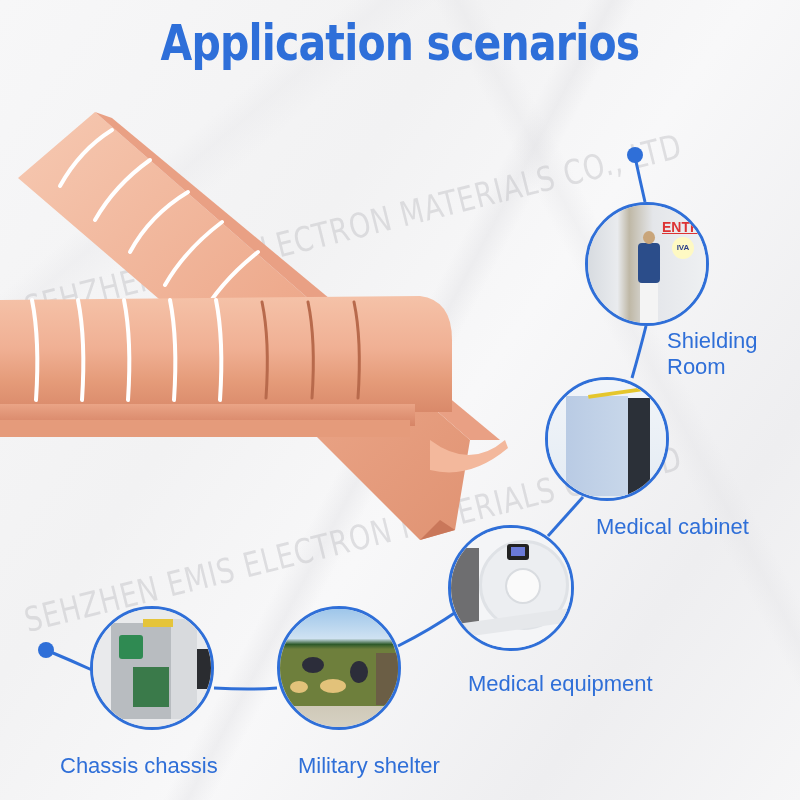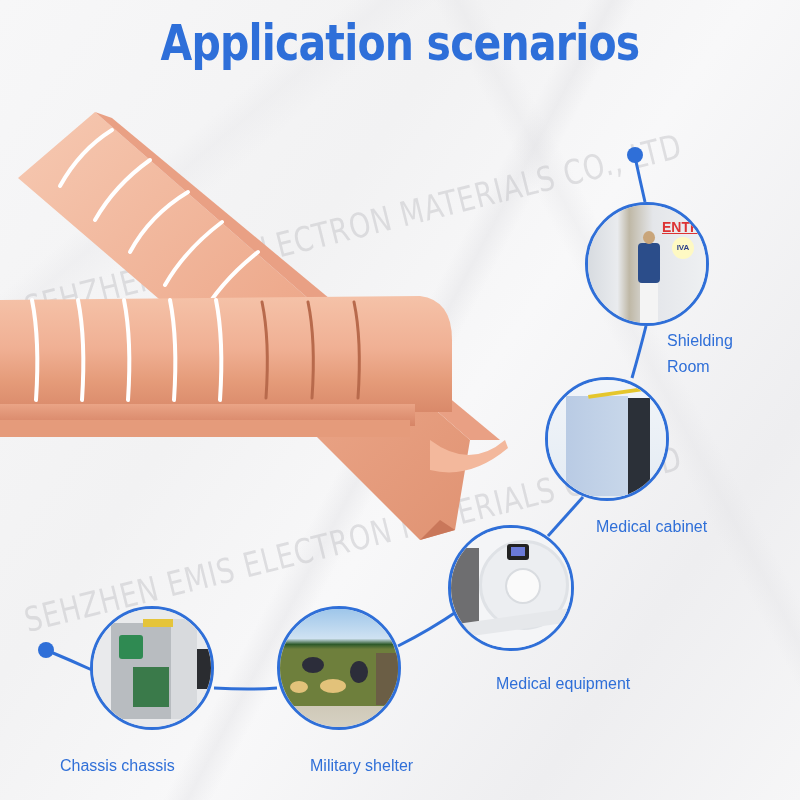"Shielding" .label { font-size: 16px -> 22px }
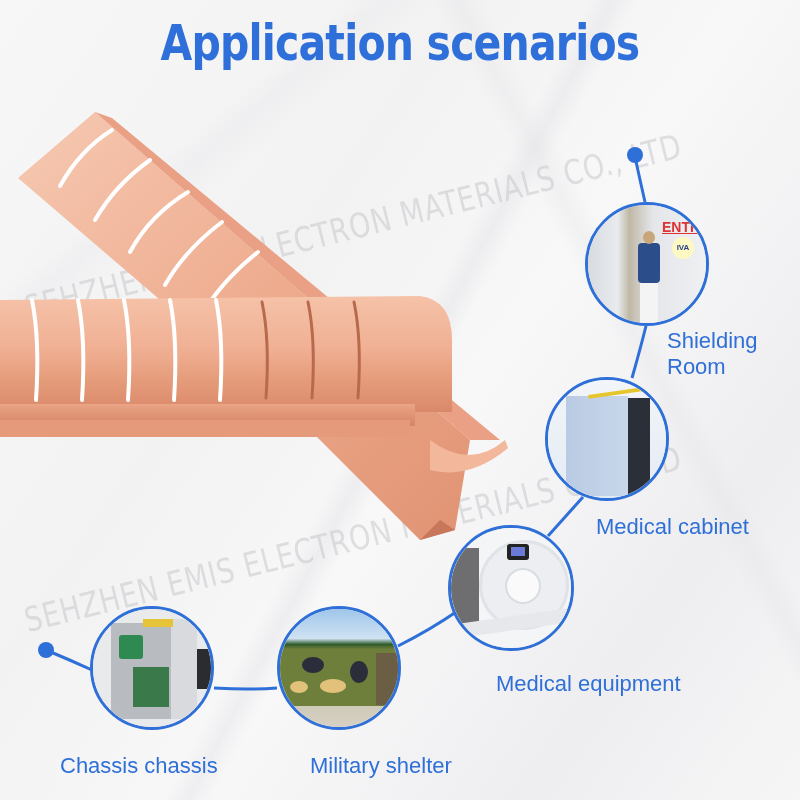"Medical equipment" div.label { left: 496px -> 468px }
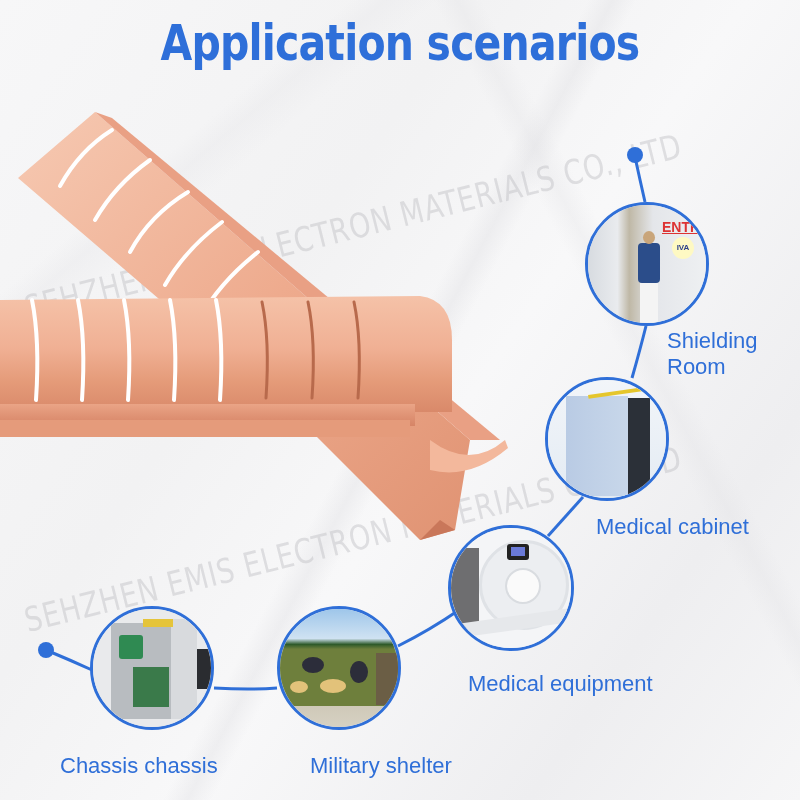"Military shelter" div.label { left: 310px -> 298px }
